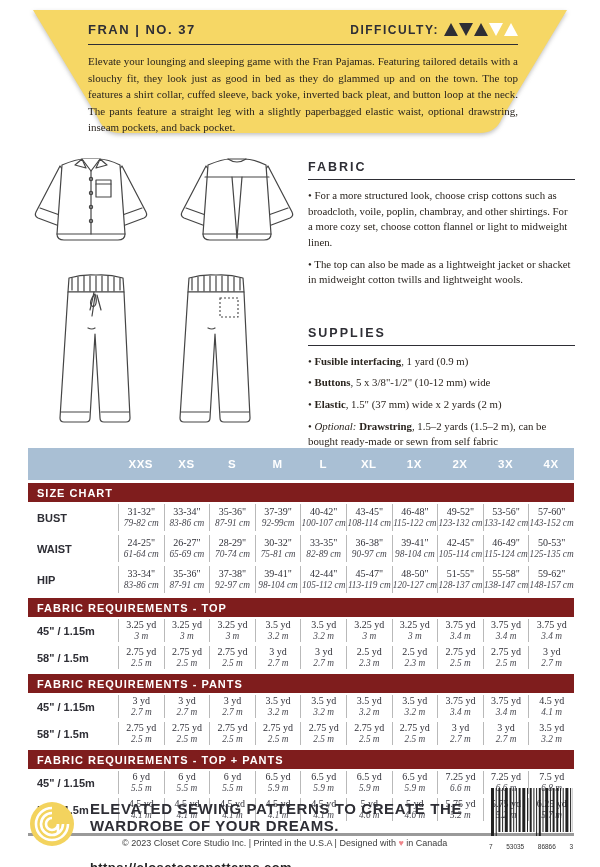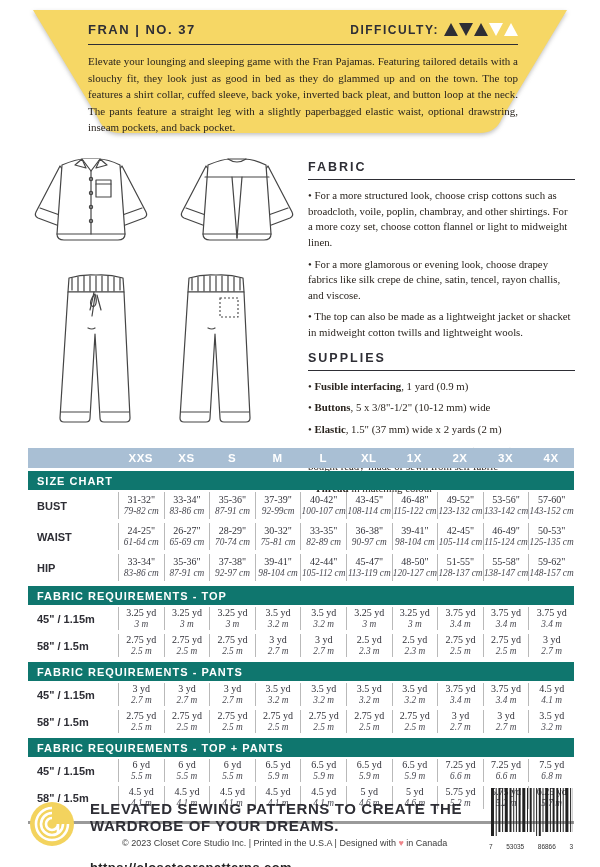"• For a more glamorous" p { html: <p>• For a more glamorous or evening look, choose drapey fabrics like silk crepe de chine, satin, tencel, rayon challis, and viscose.</p> -> none }
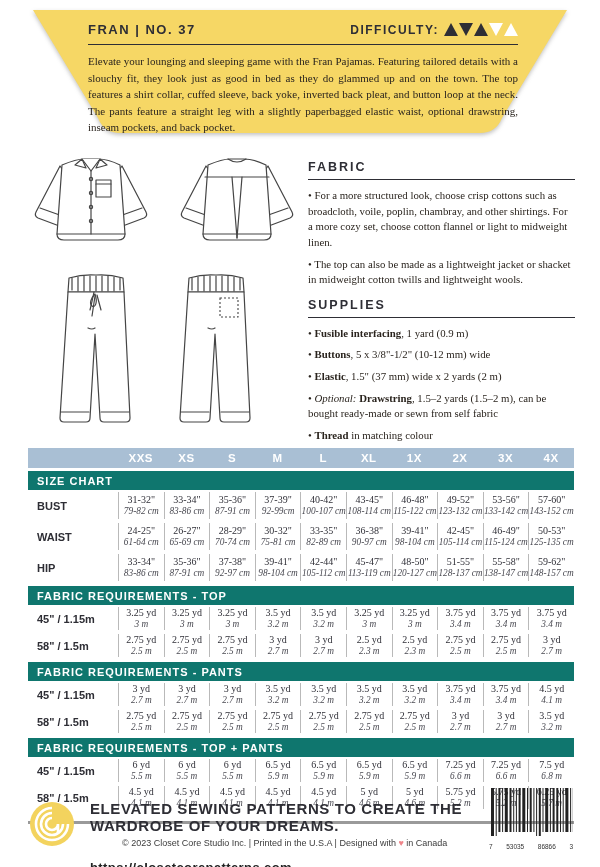"SUPPLIES" .supplies-block { margin-top: 10px -> 38px }
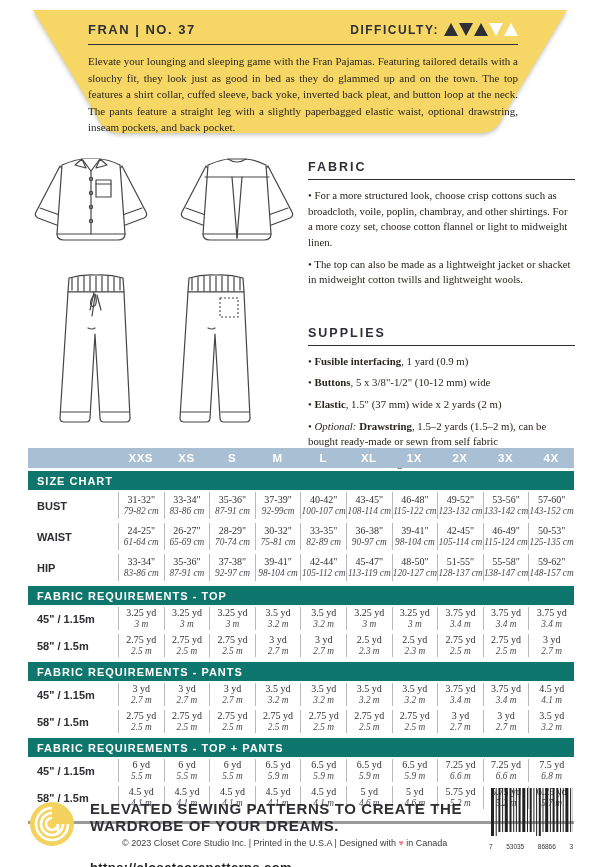"XXS" .t-sizes { height: 20px -> 32px }
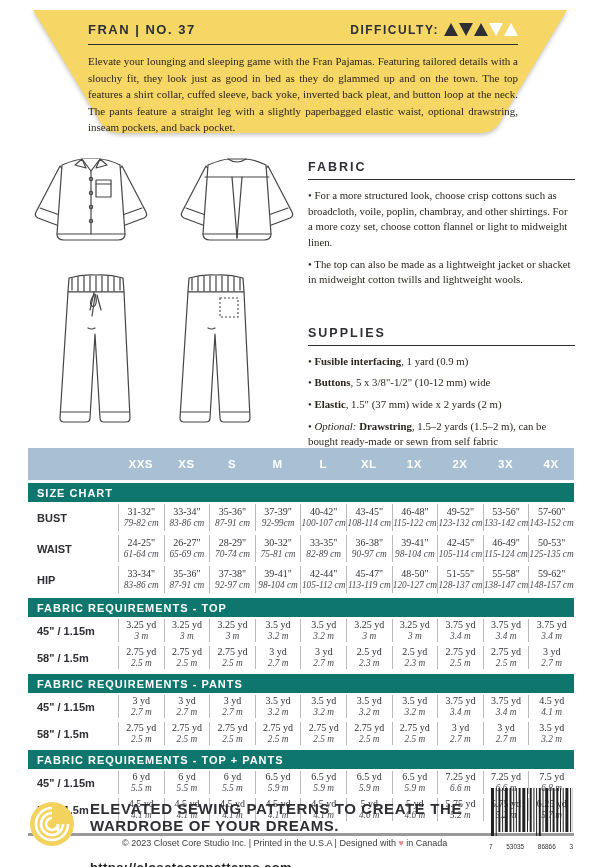"SIZE CHART" .t-band { background: #0f766e -> #7f1d1d }
